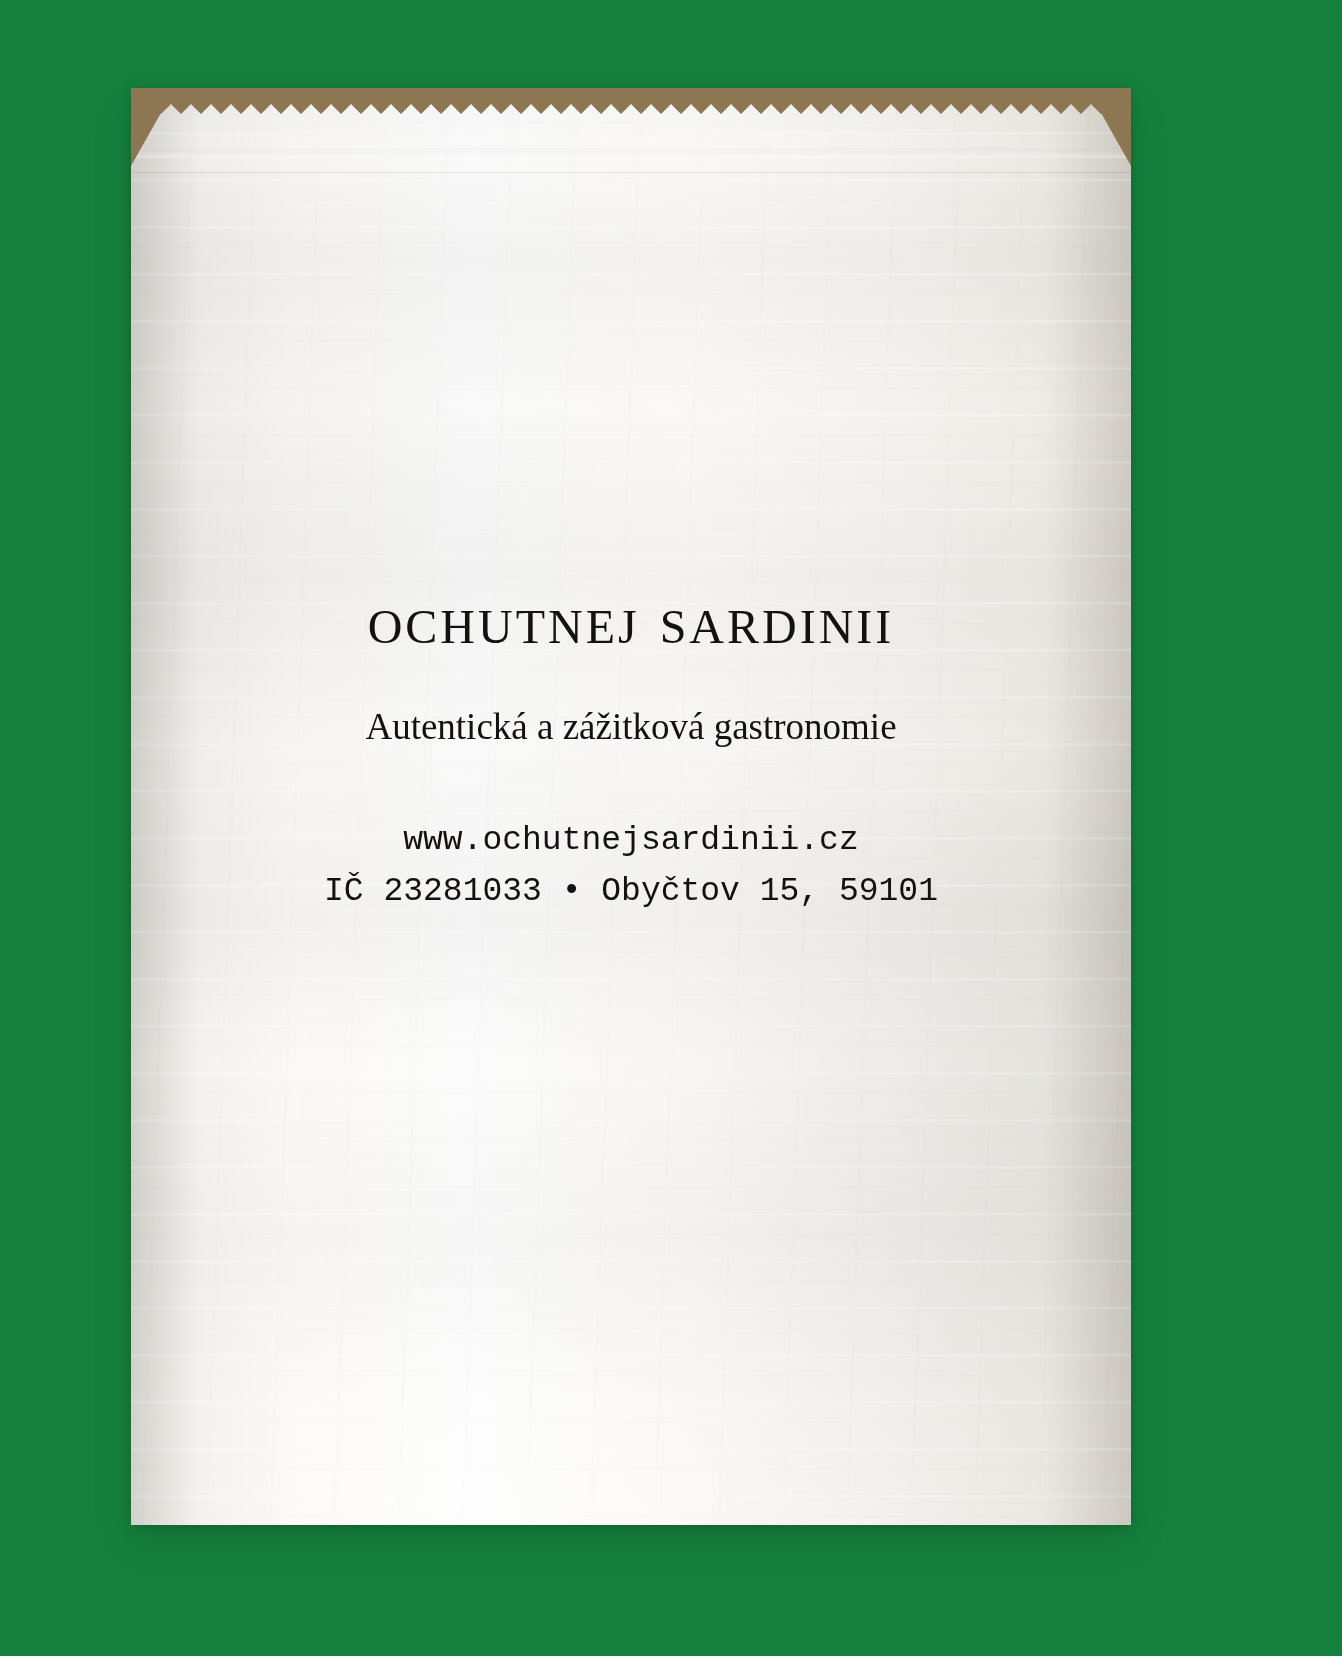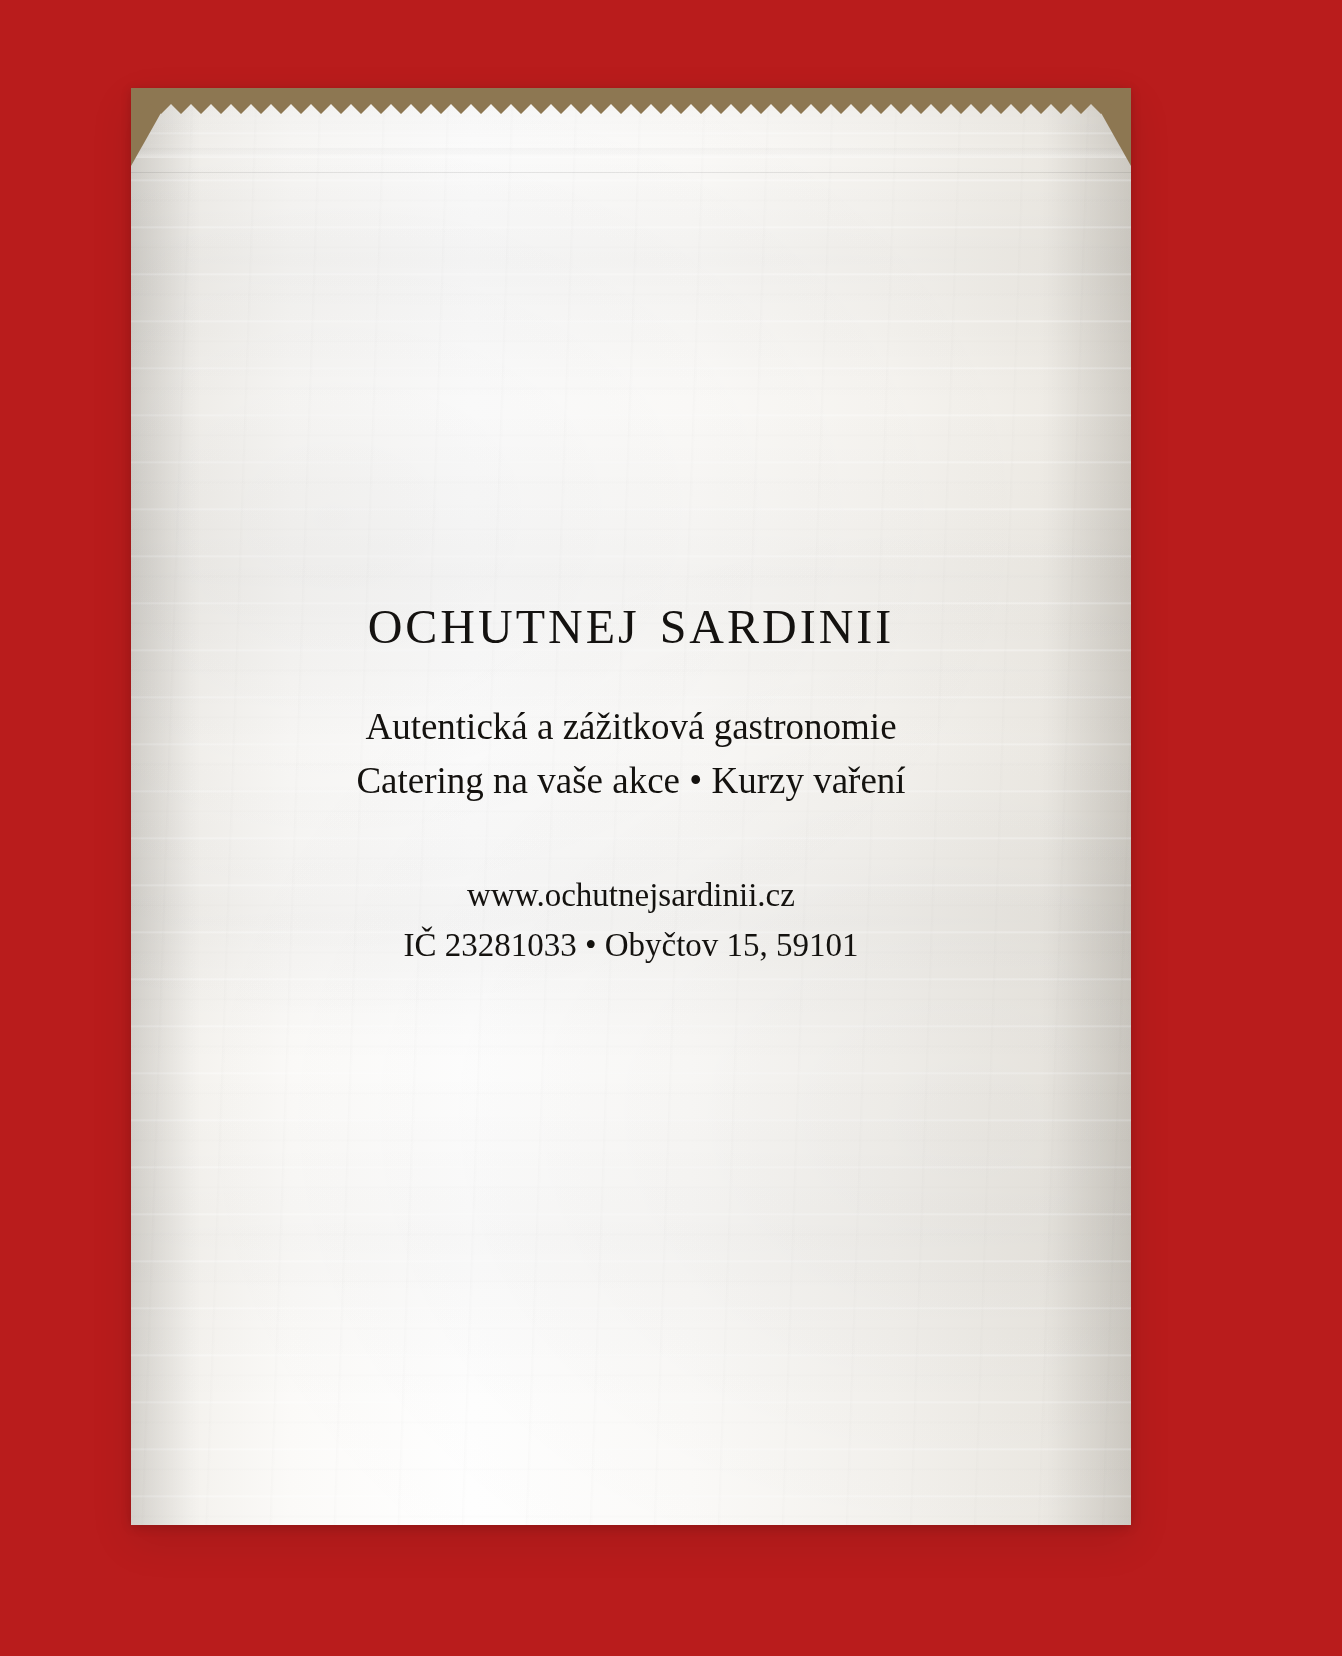"ochutnej sardinii" .scene { background: #b91c1c -> #15803d }
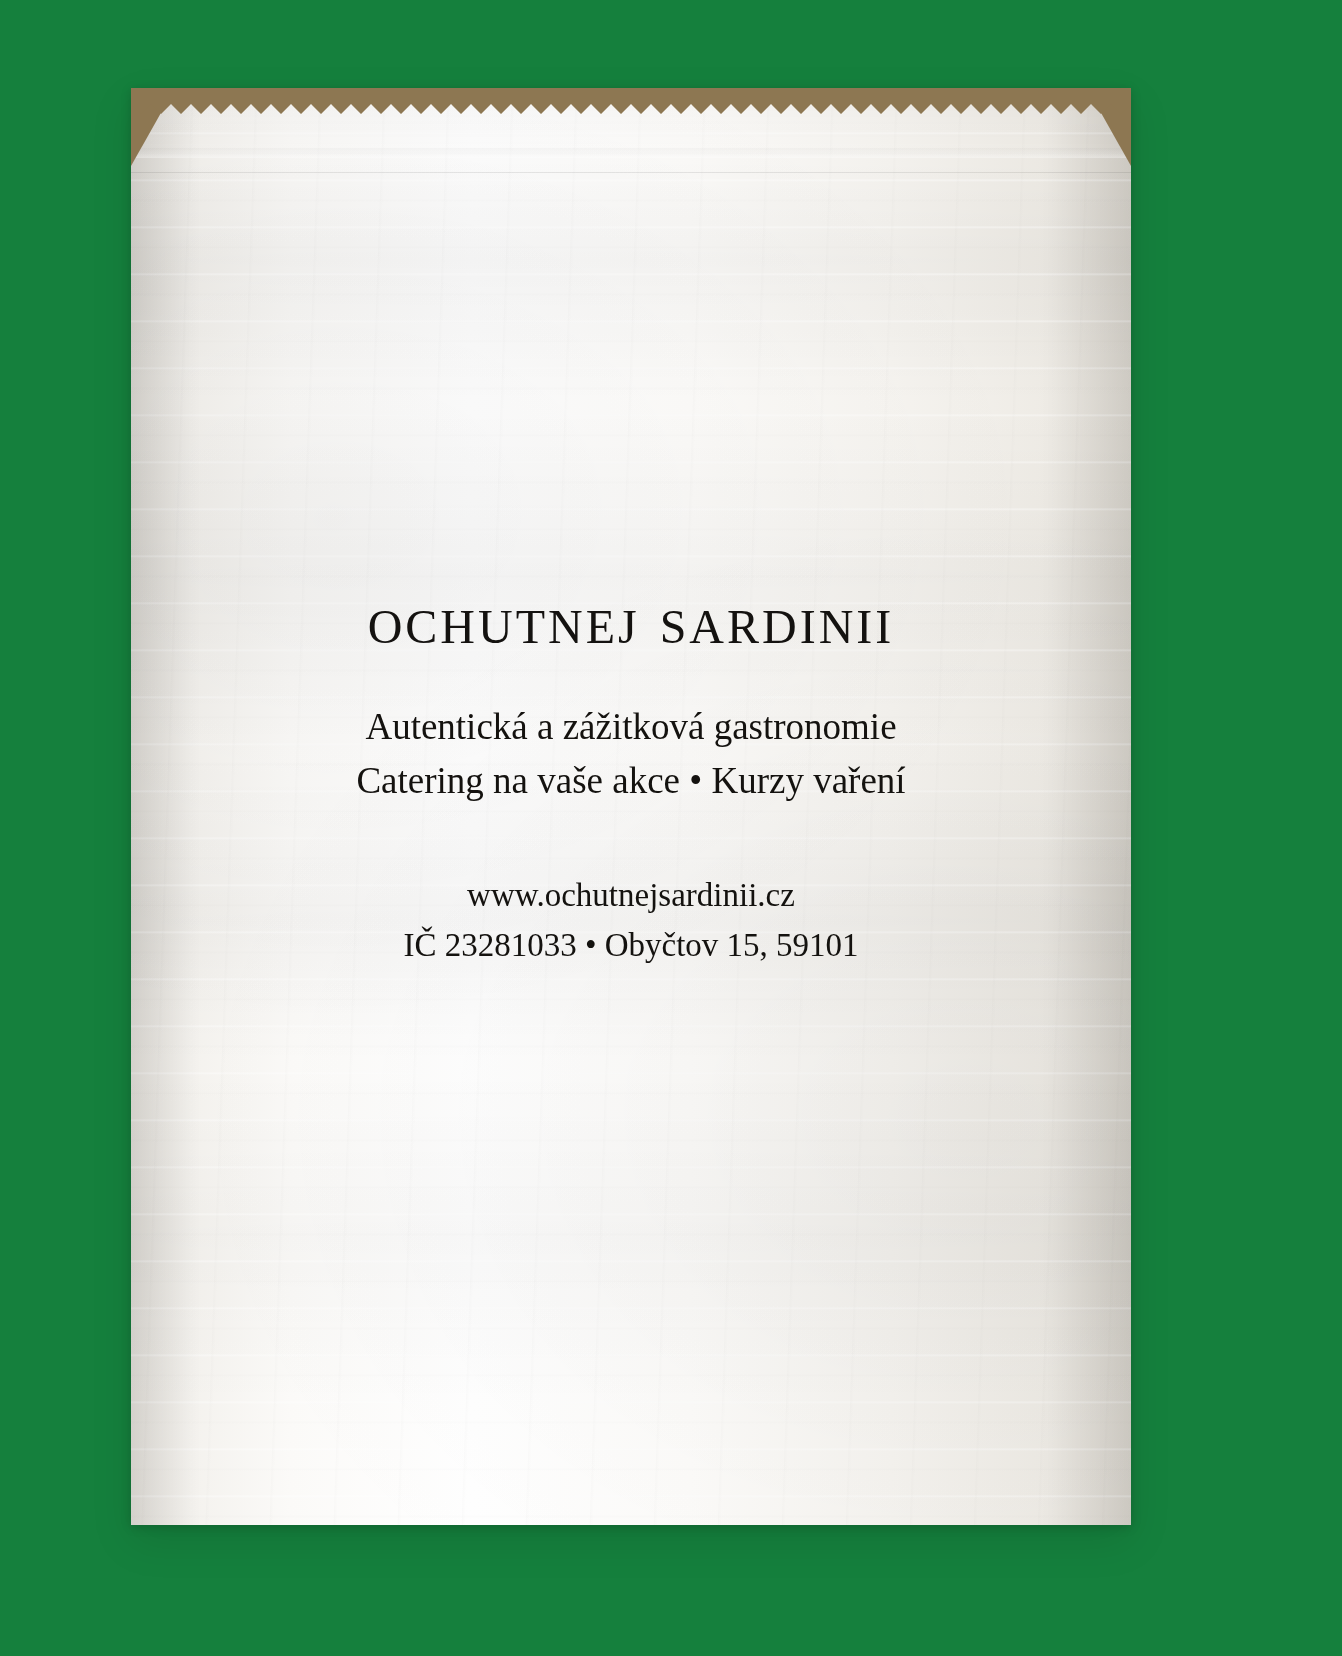"Catering na vaše akce •" span.line2 { html: <span>Catering na vaše akce • Kurzy vaření</span> -> none }
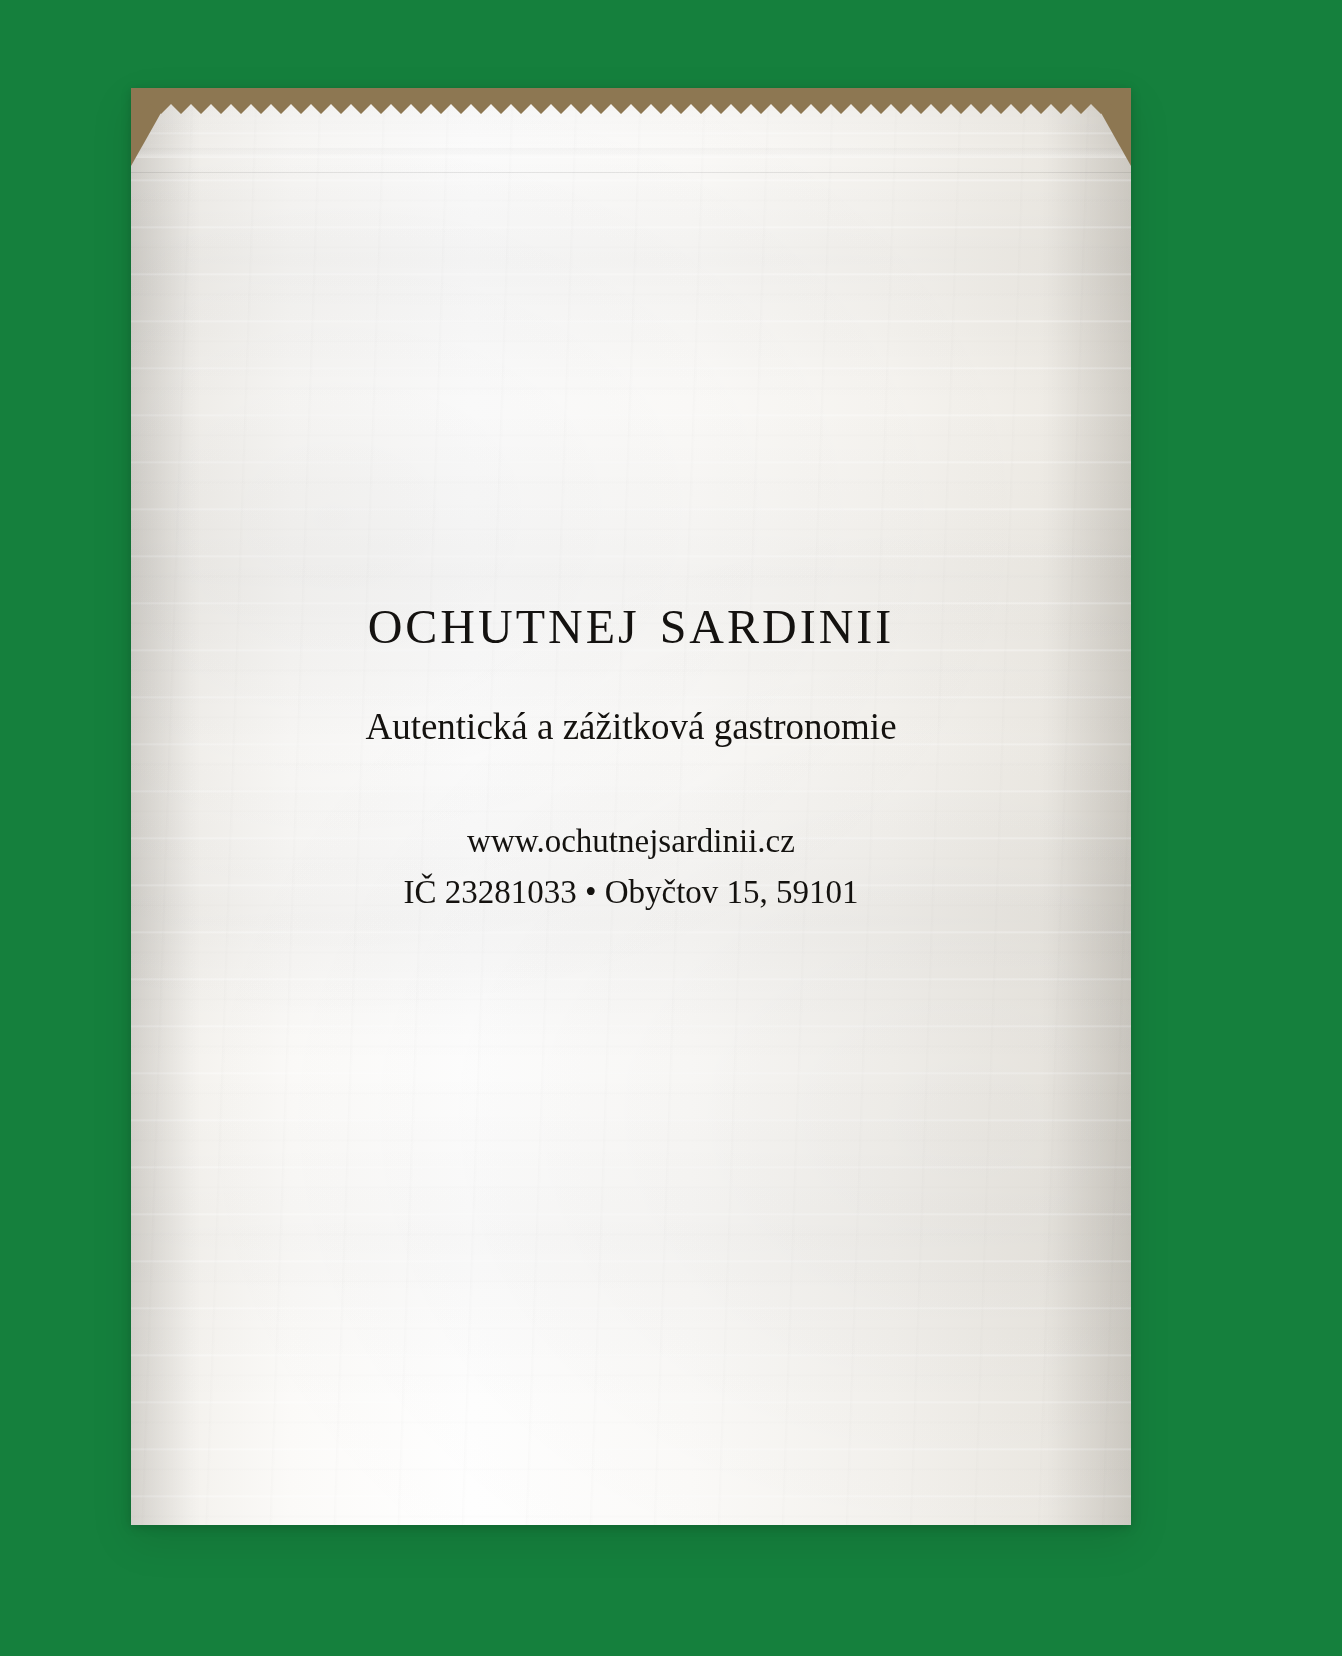"www.ochutnejsardinii.cz" .contact { font-family: Liberation Serif, serif -> Liberation Mono, monospace }
